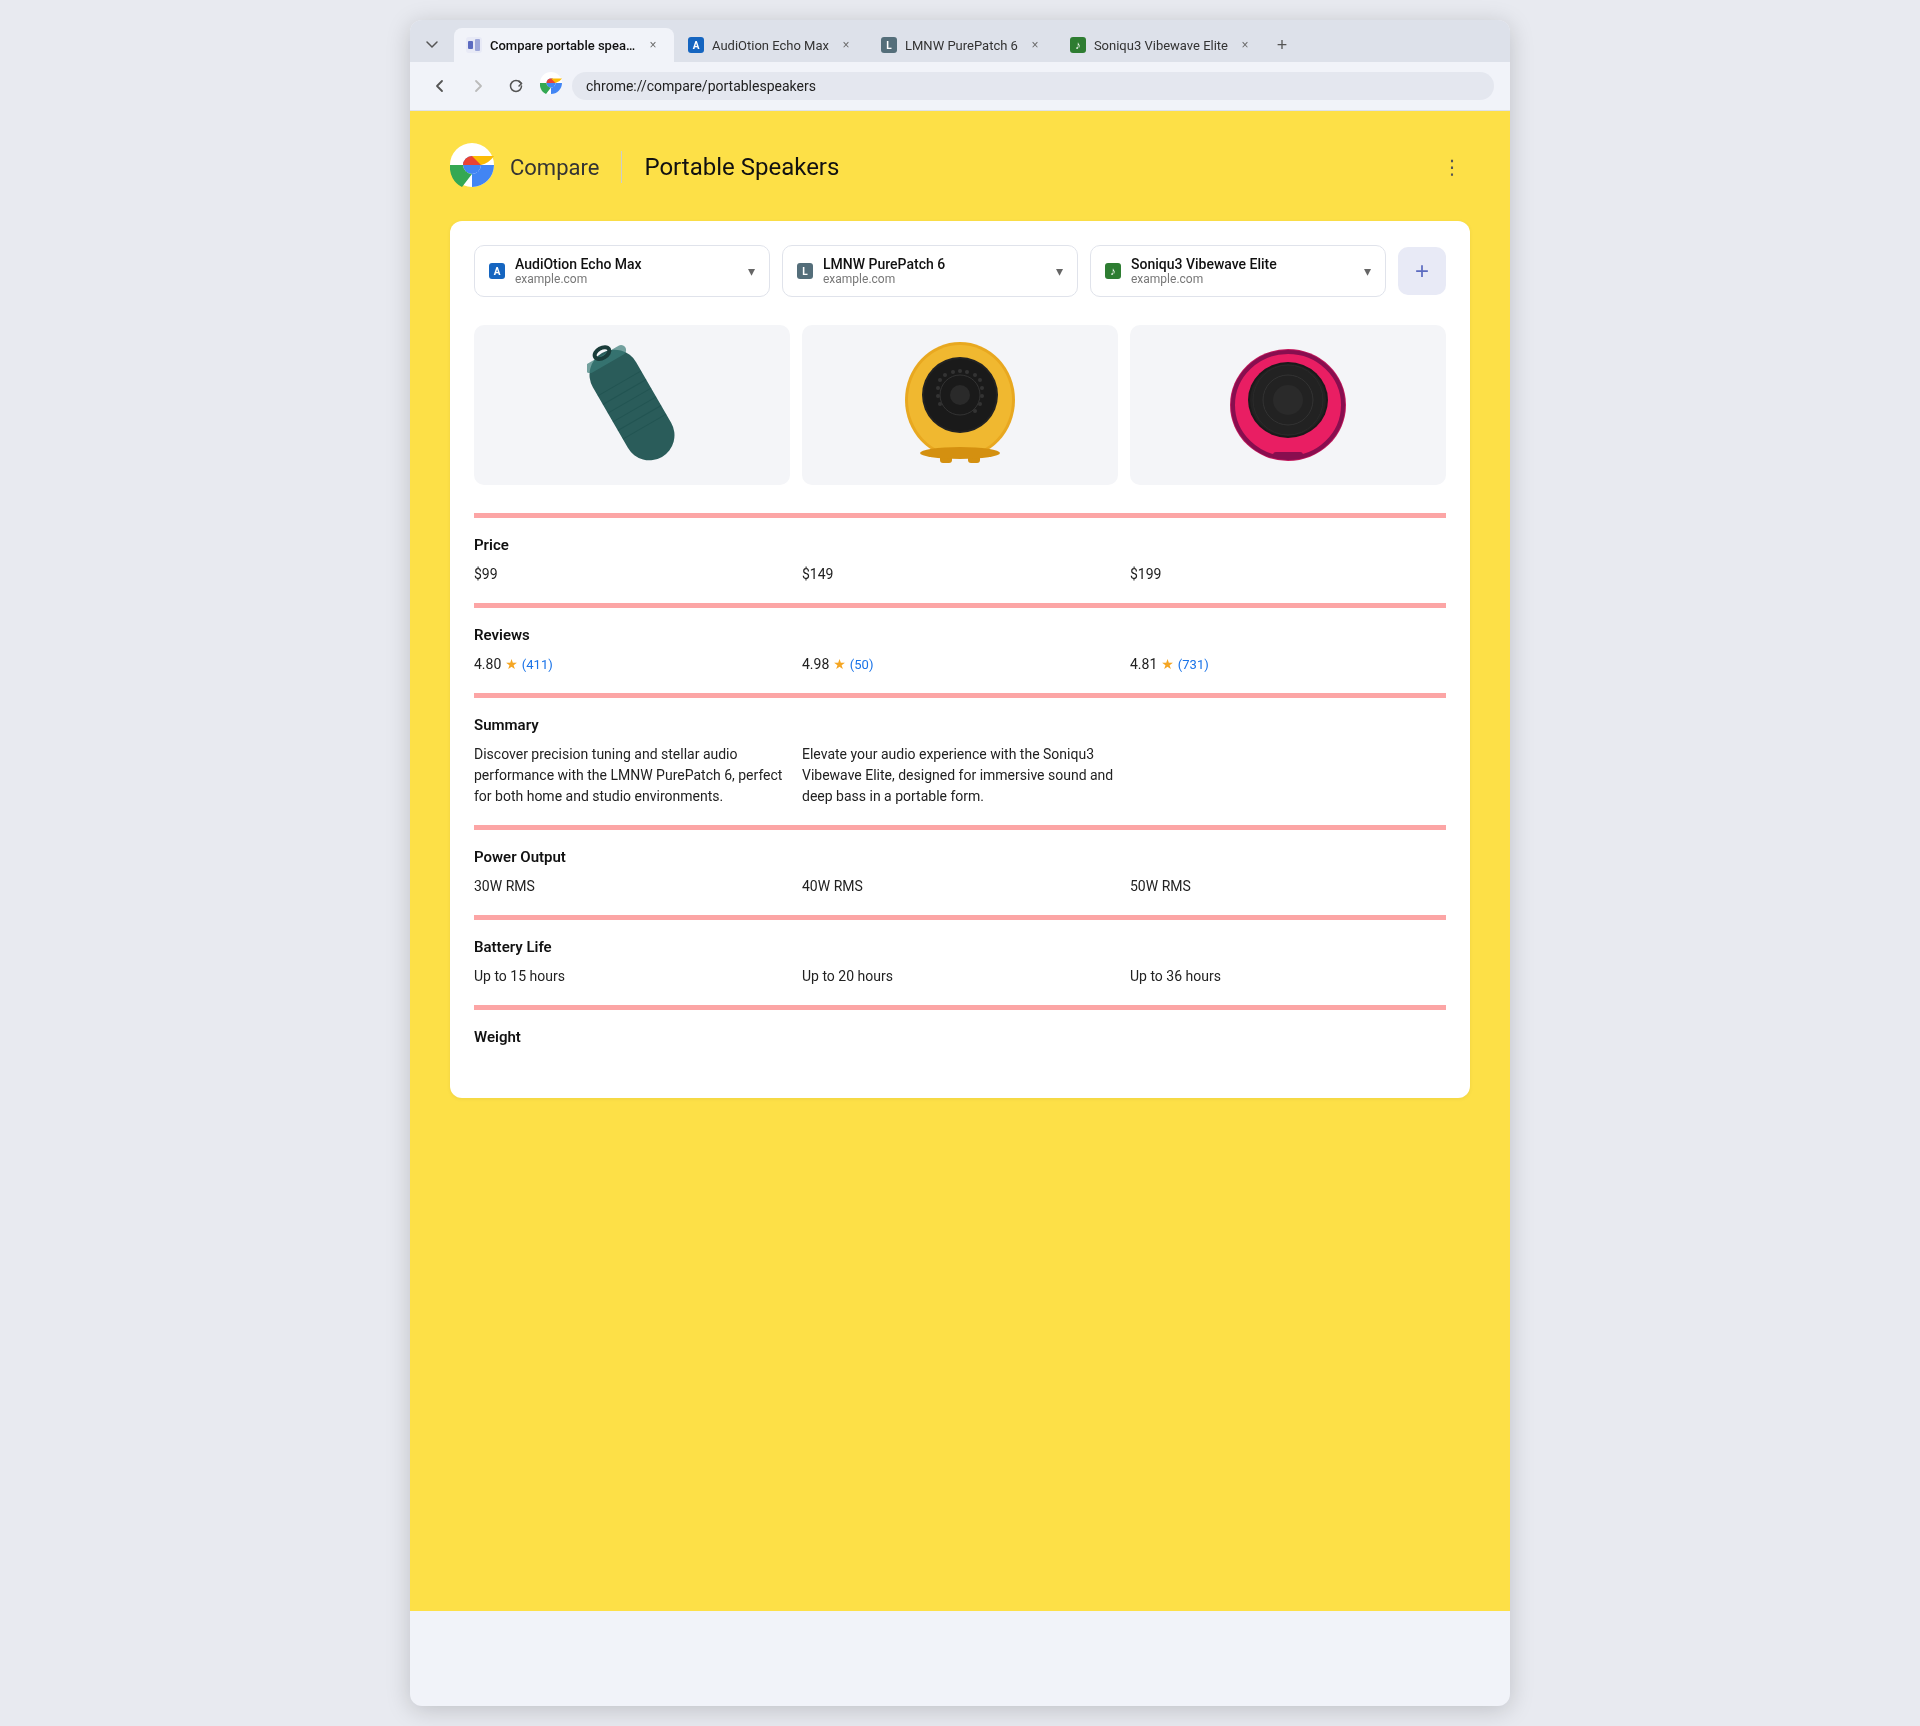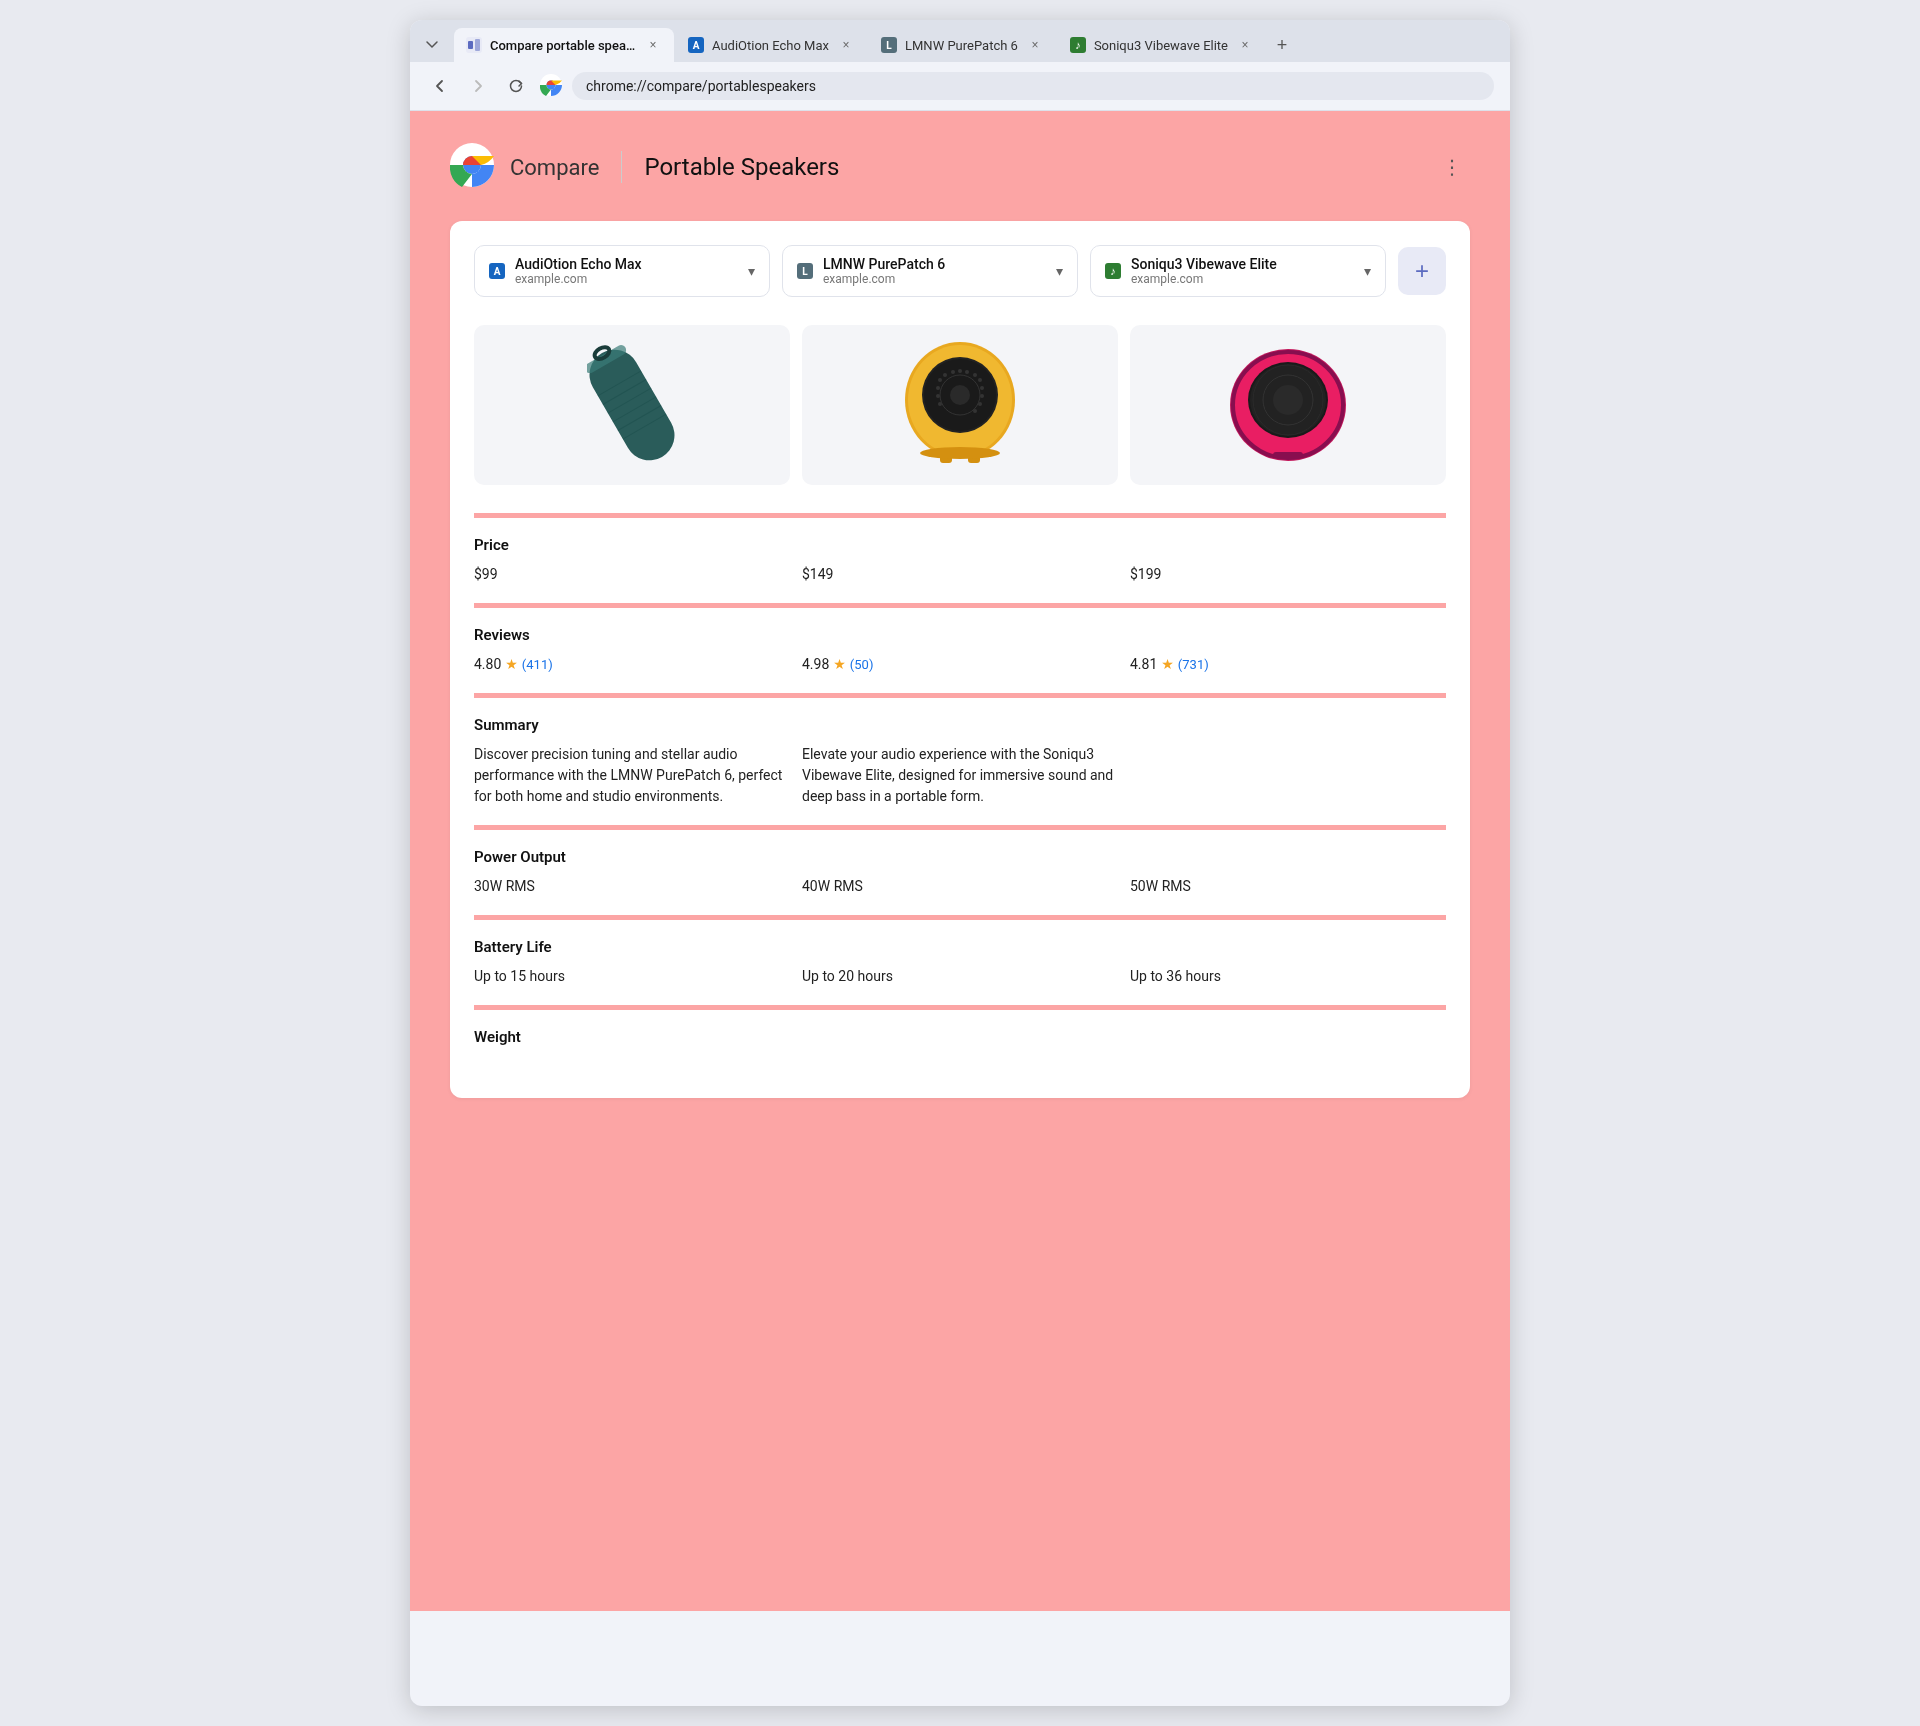"chrome://compare/portablespeakers" .address-bar { align-items: flex-end -> flex-start }
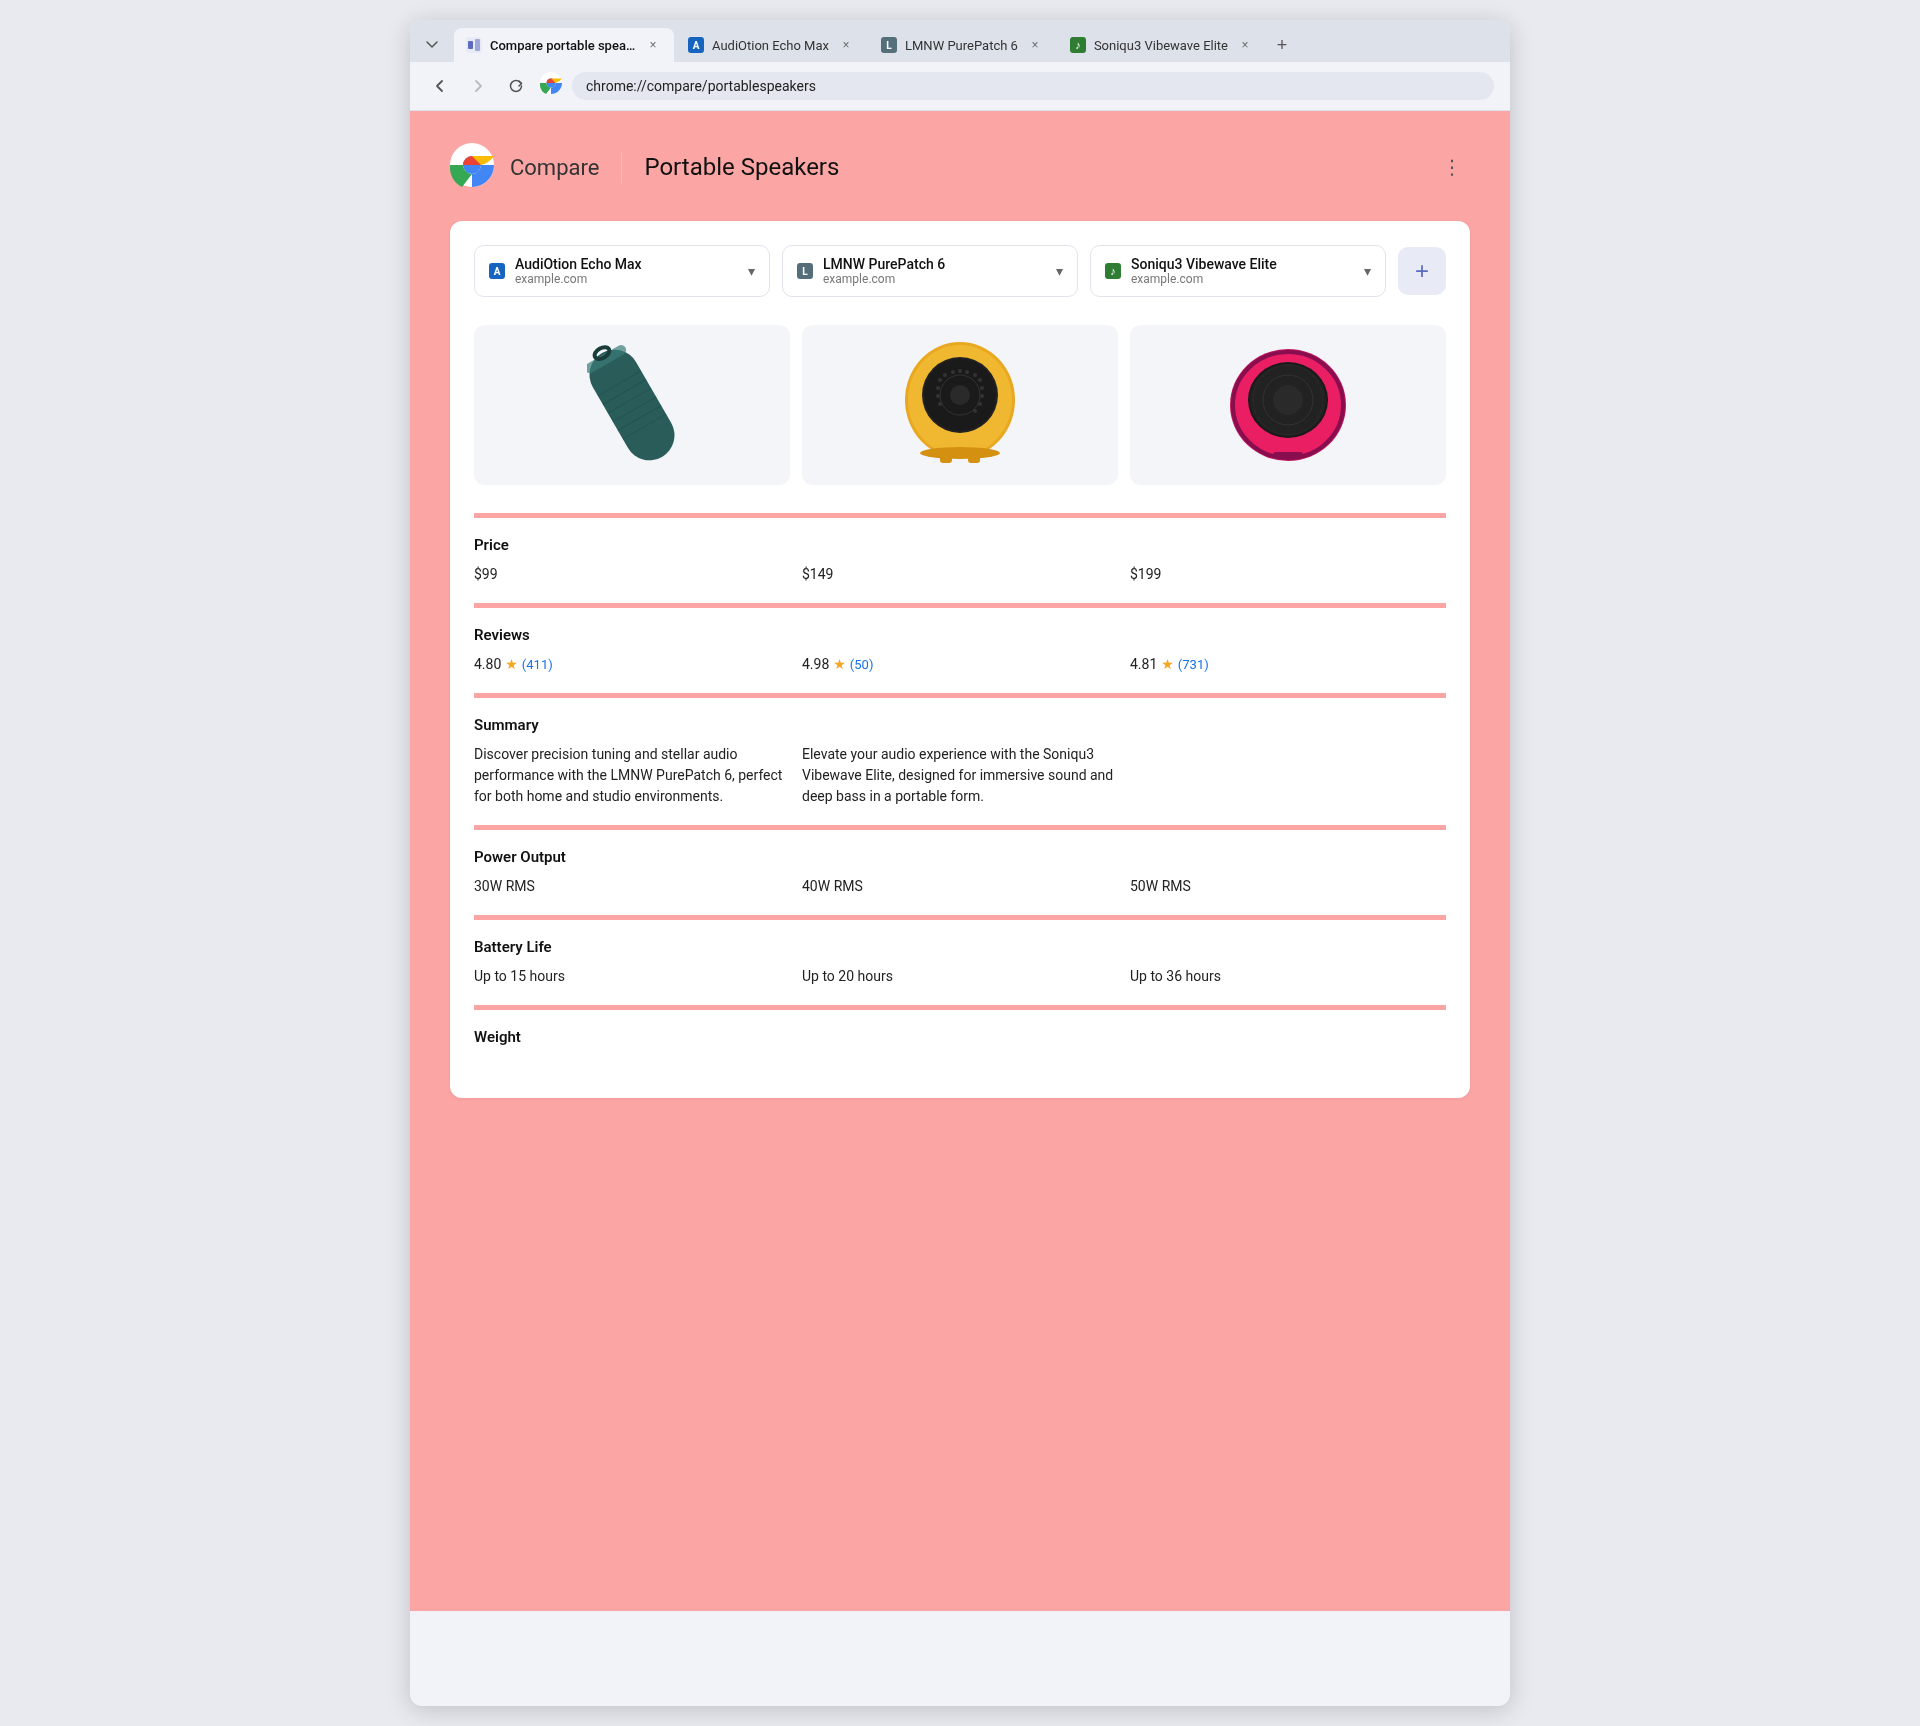"Compare" .page-content { background: #fca5a5 -> #fde047 }
